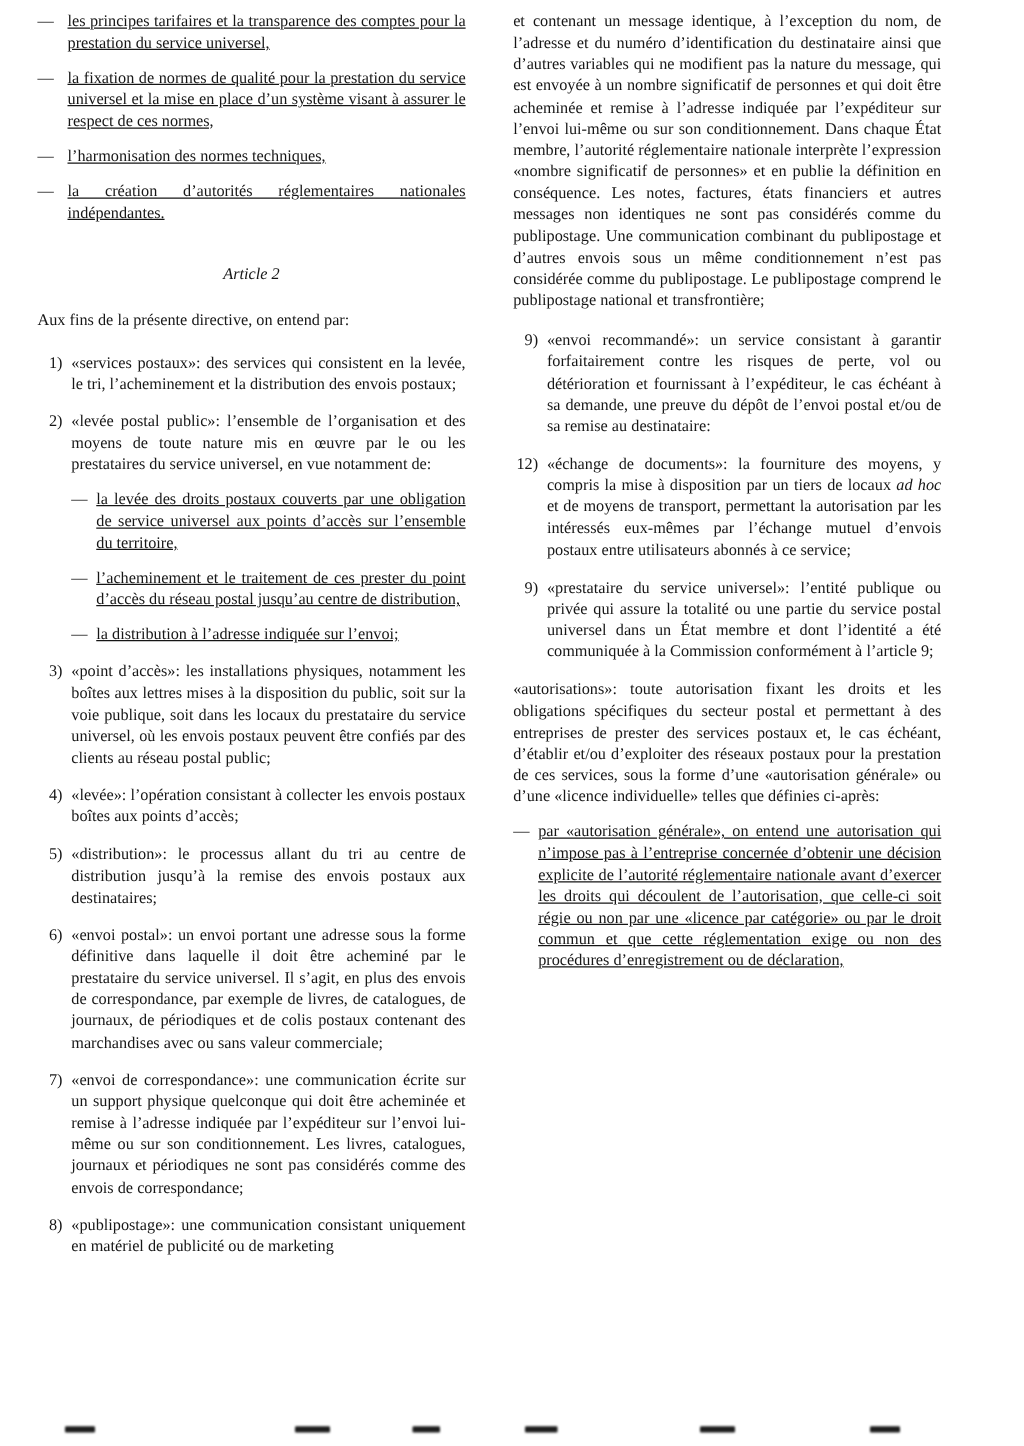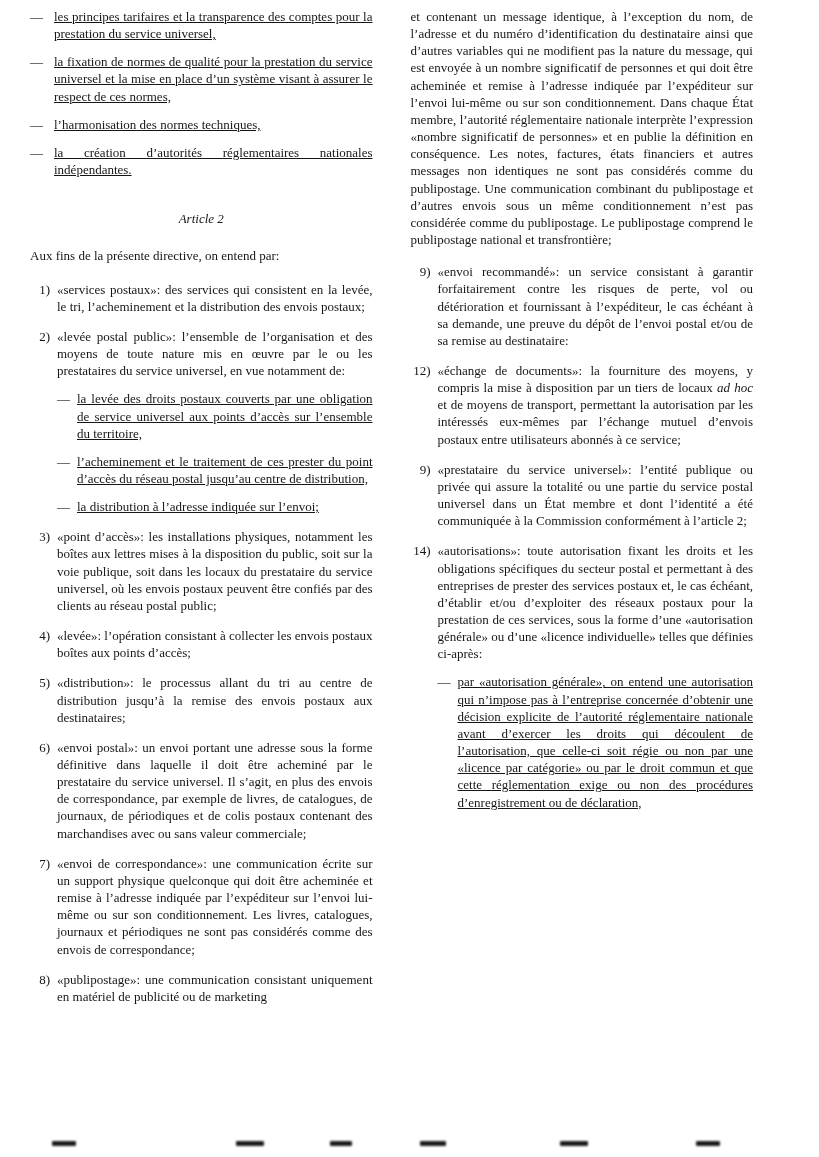"«prestataire du service universel»:" div.def-text { text: 2 -> 9 }
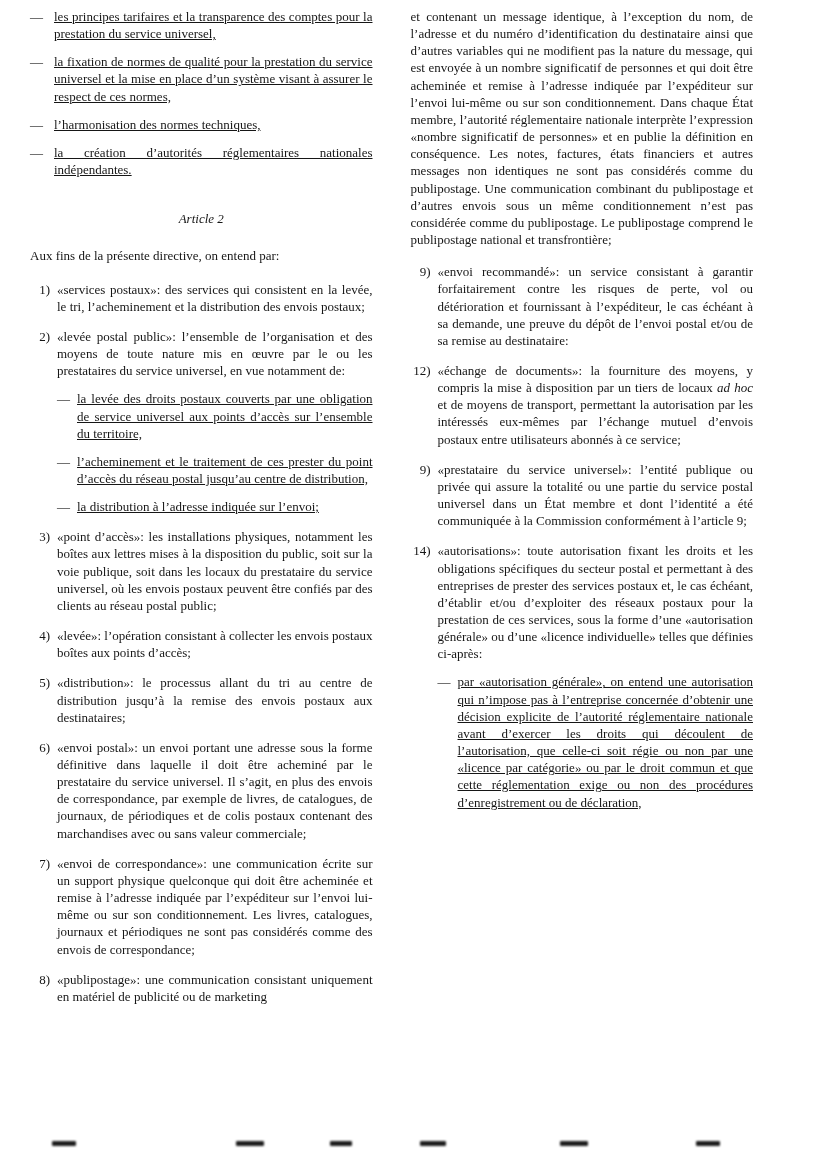"14)" span.def-num { html: <span>14)</span> -> none }
